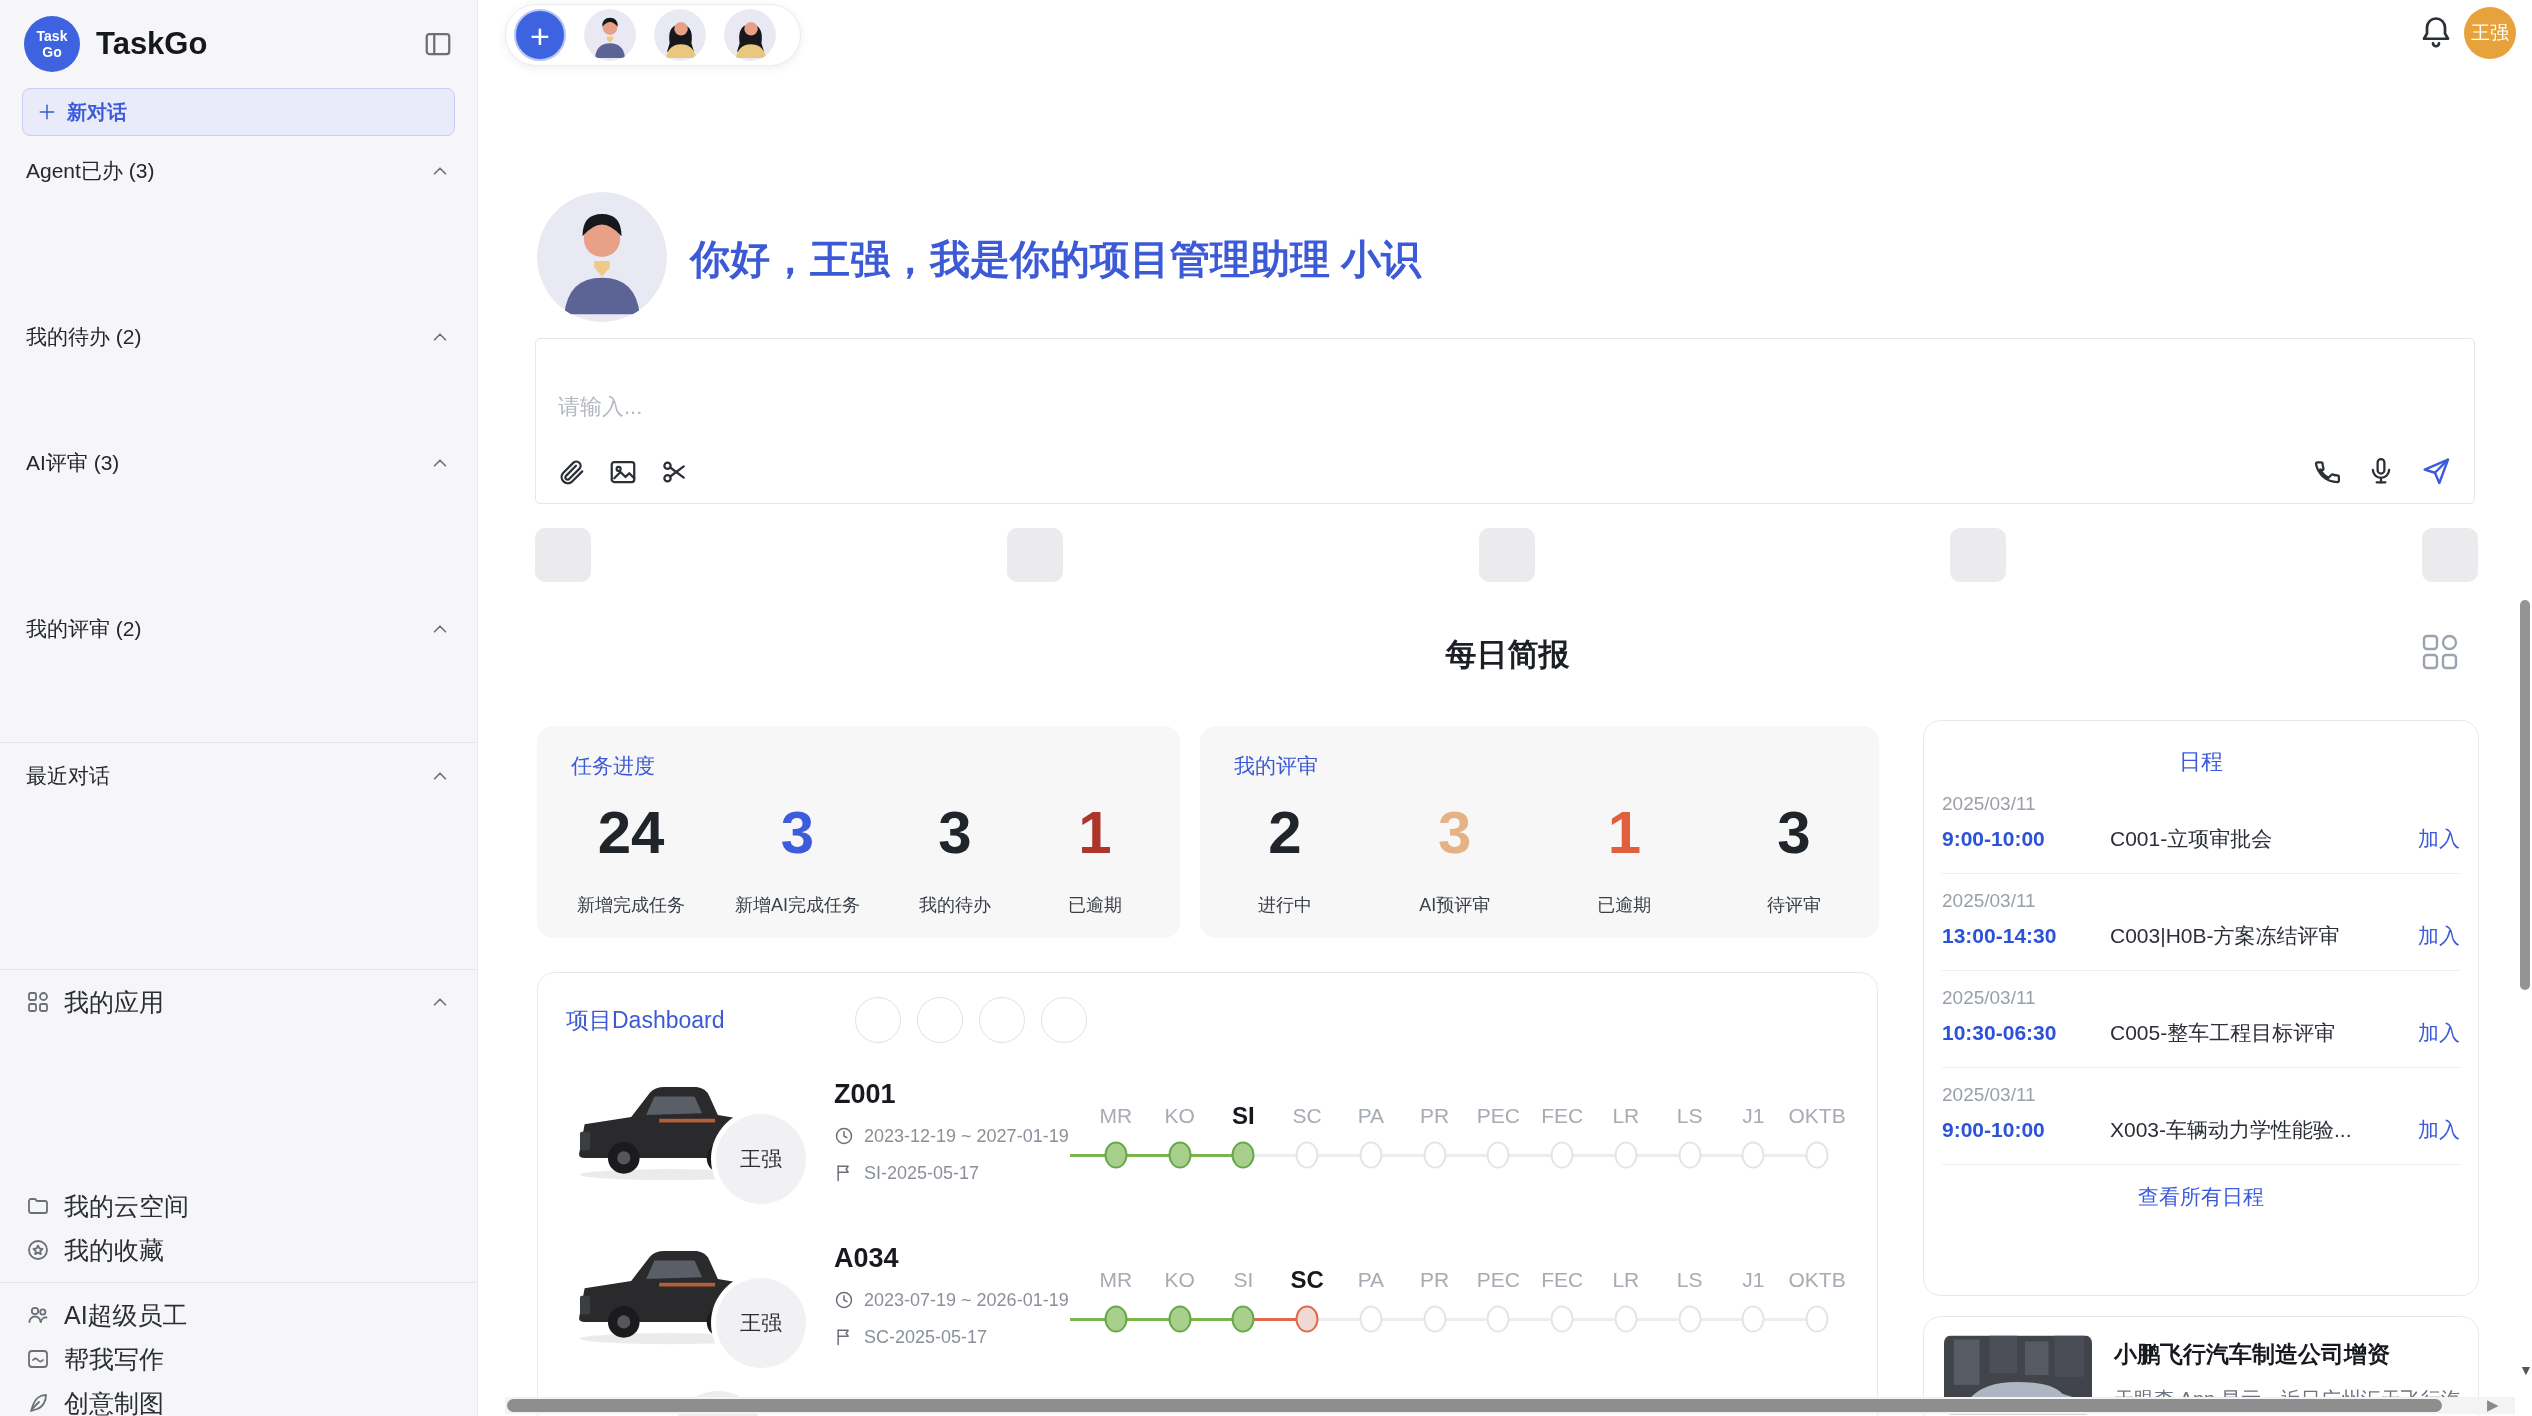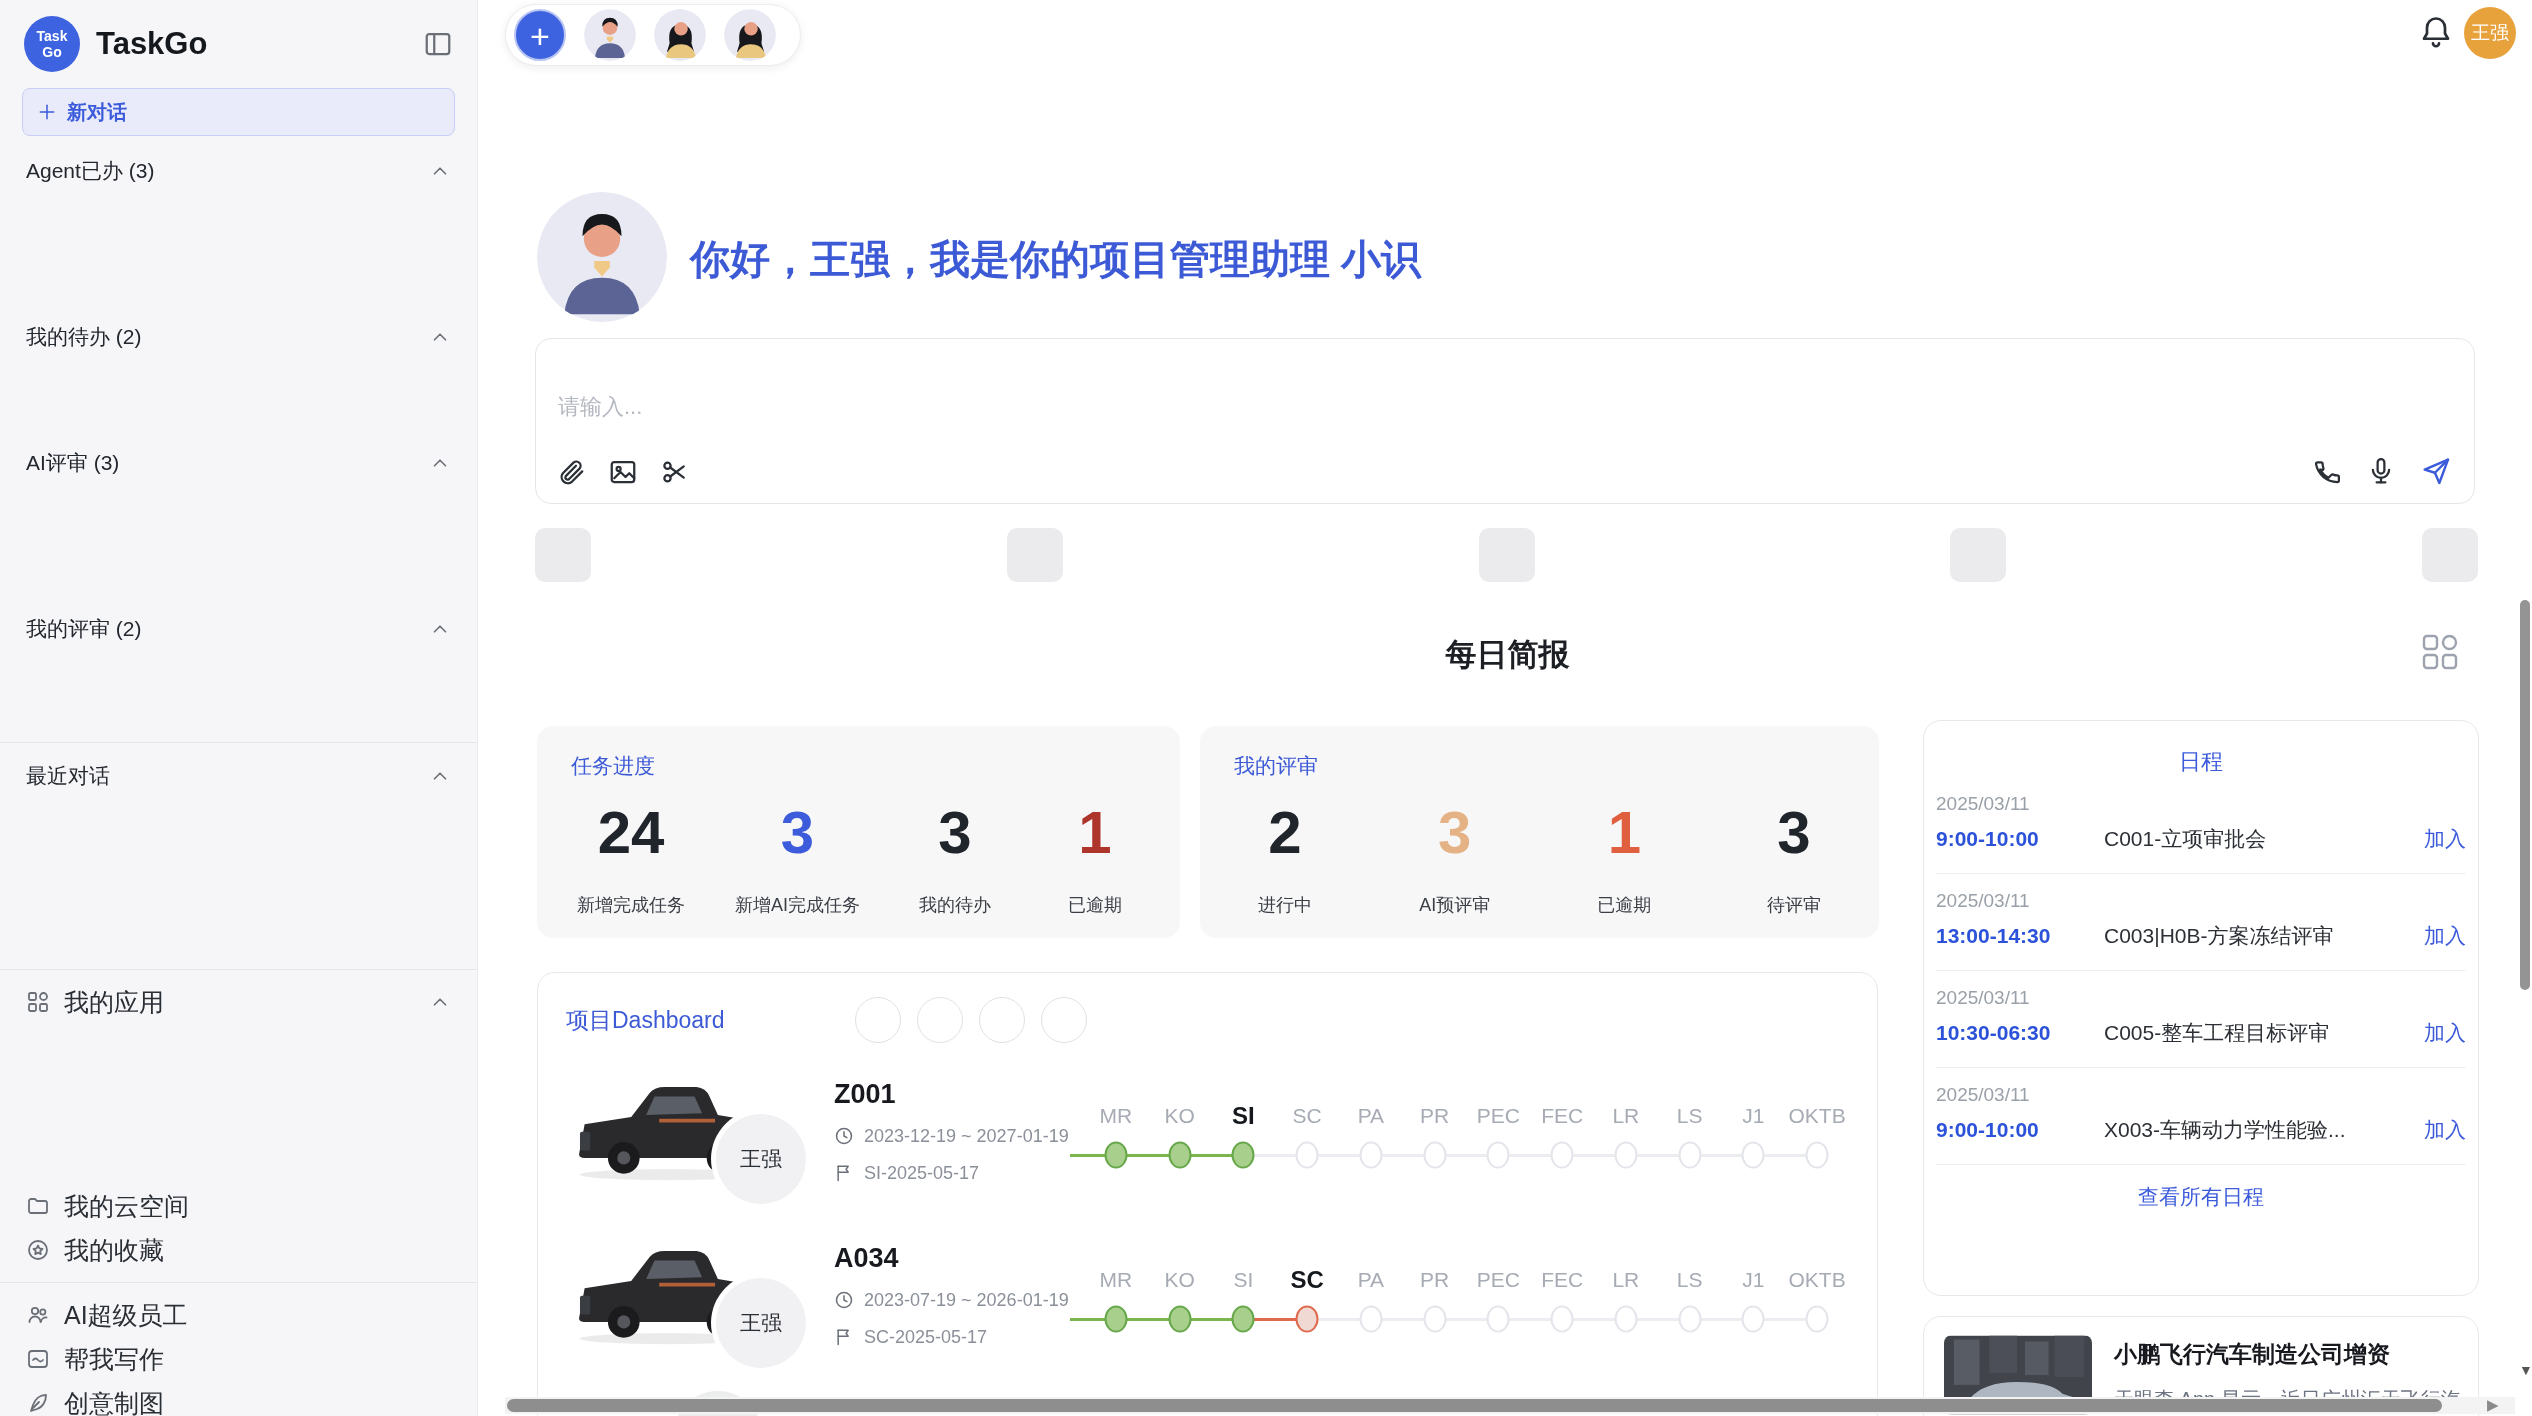"请输入..." .input-card { border-radius: 16px -> 5px }
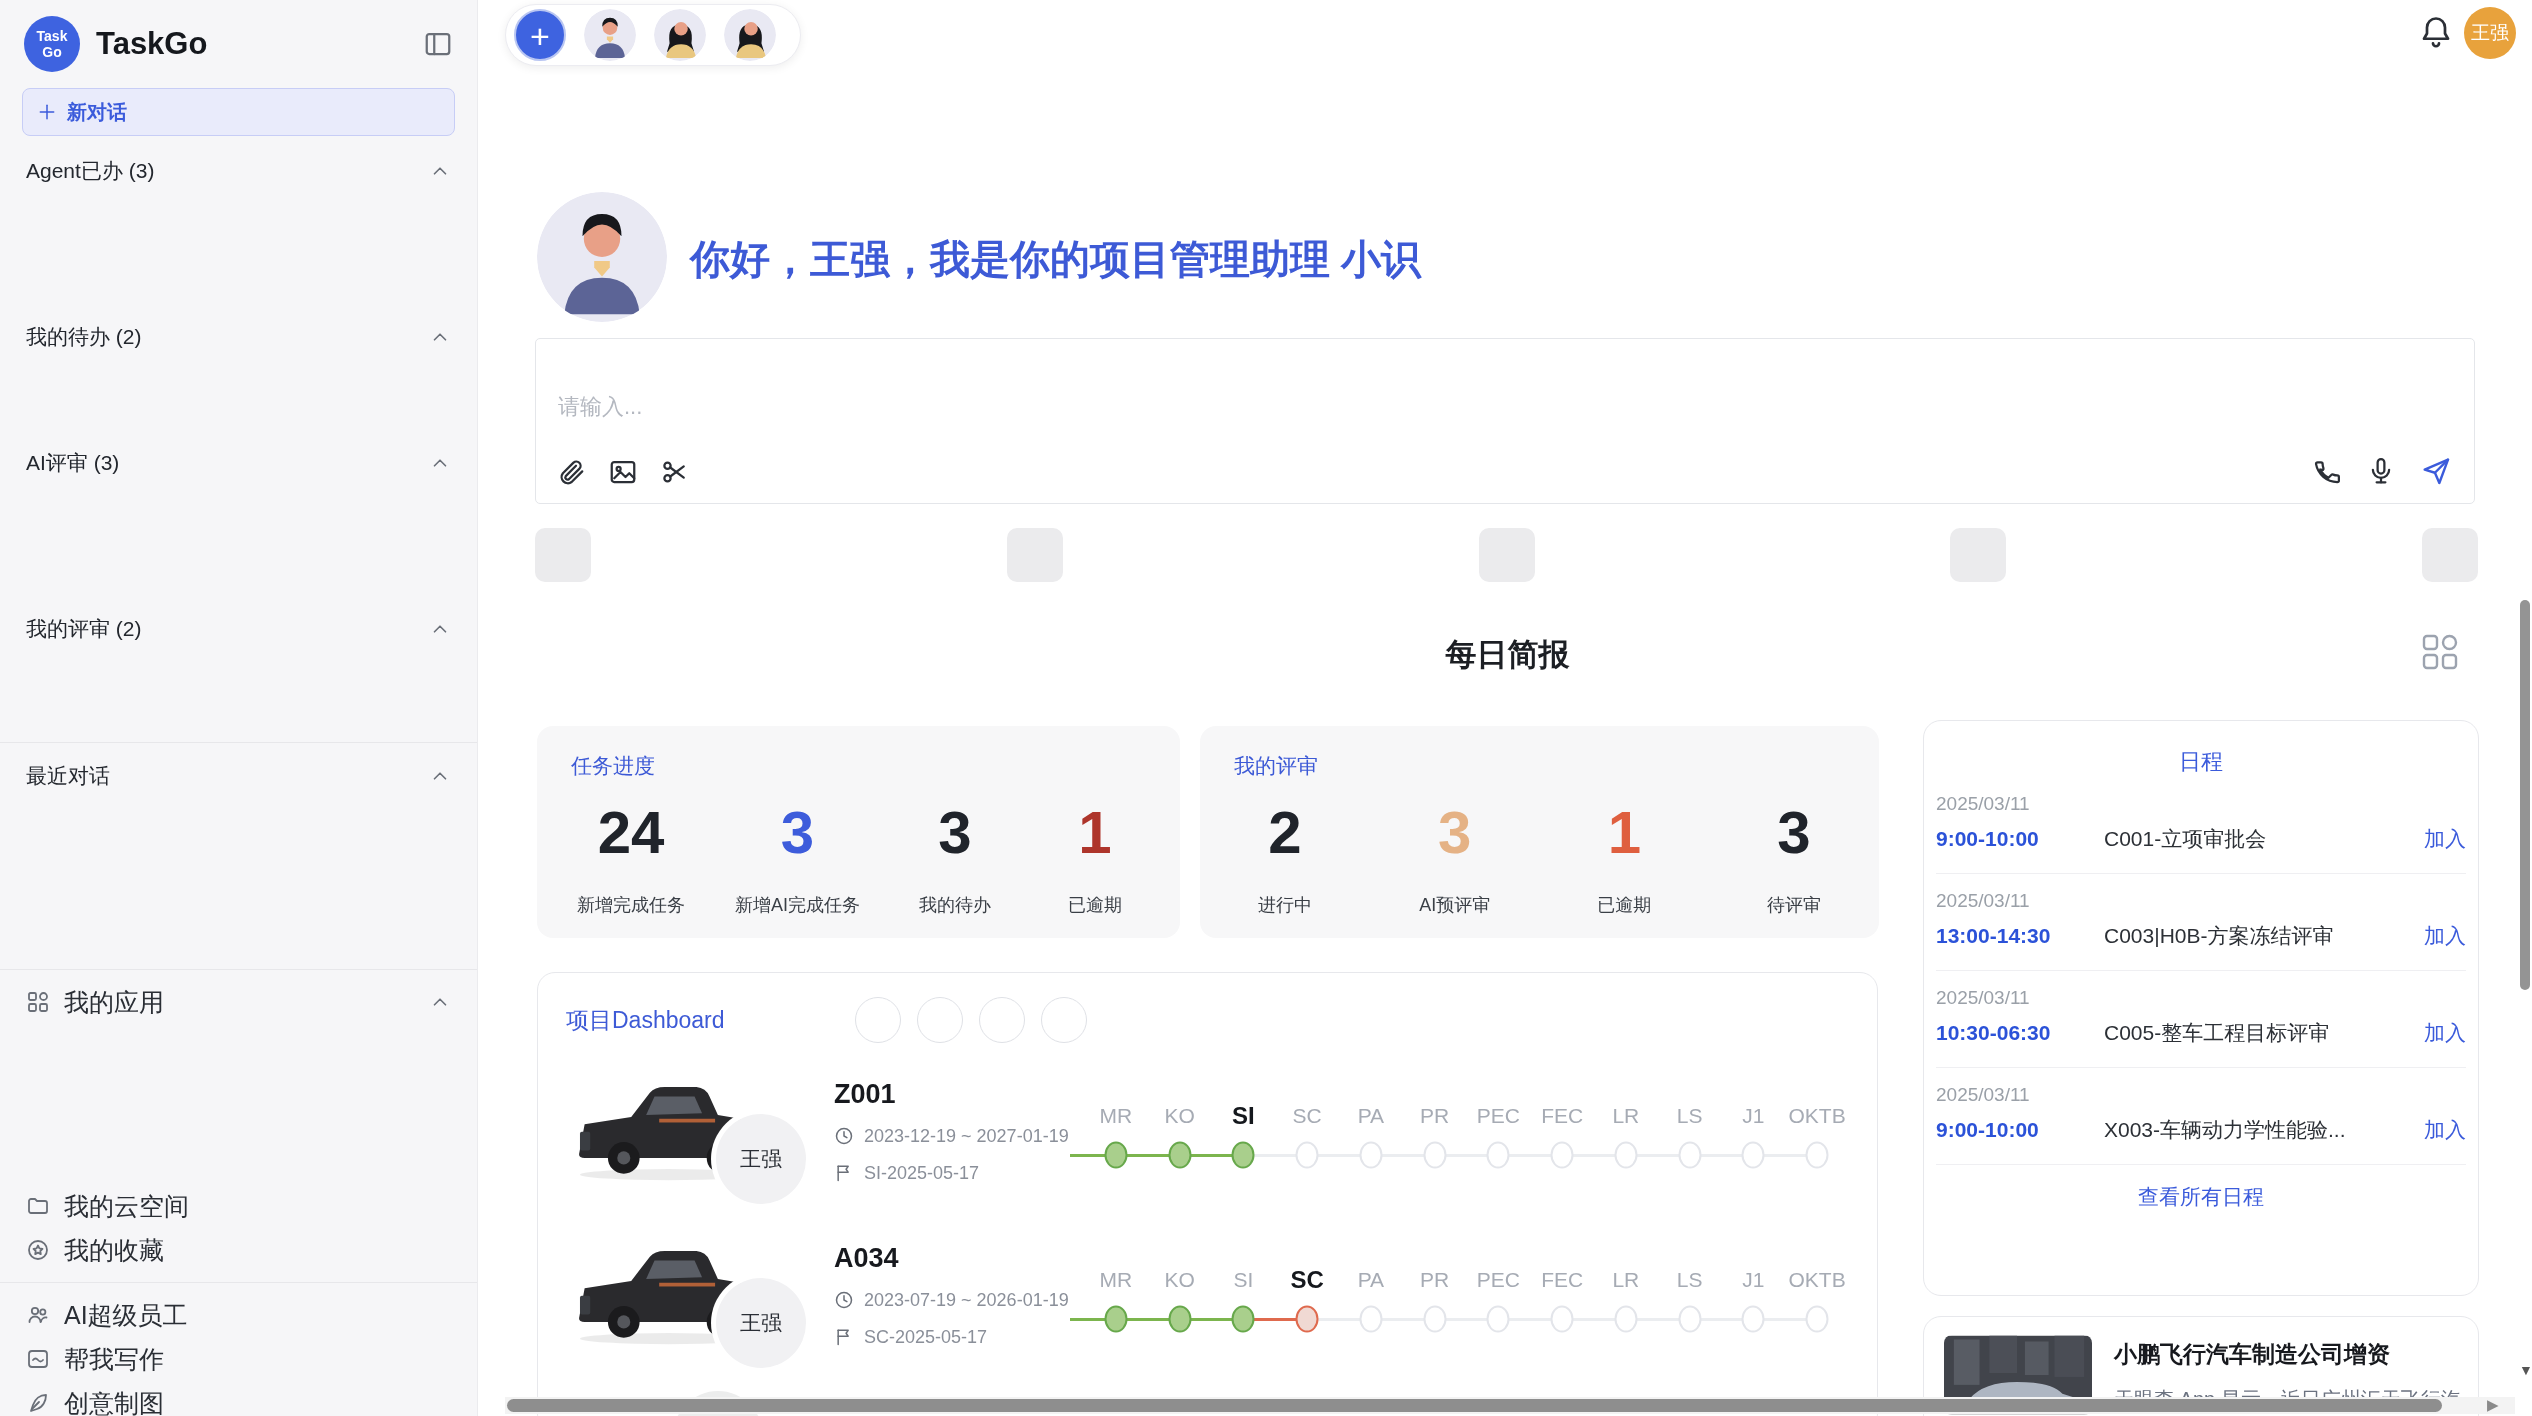"日程" .sched-card { padding: 26px 12px 0 -> 26px 18px 0 }
